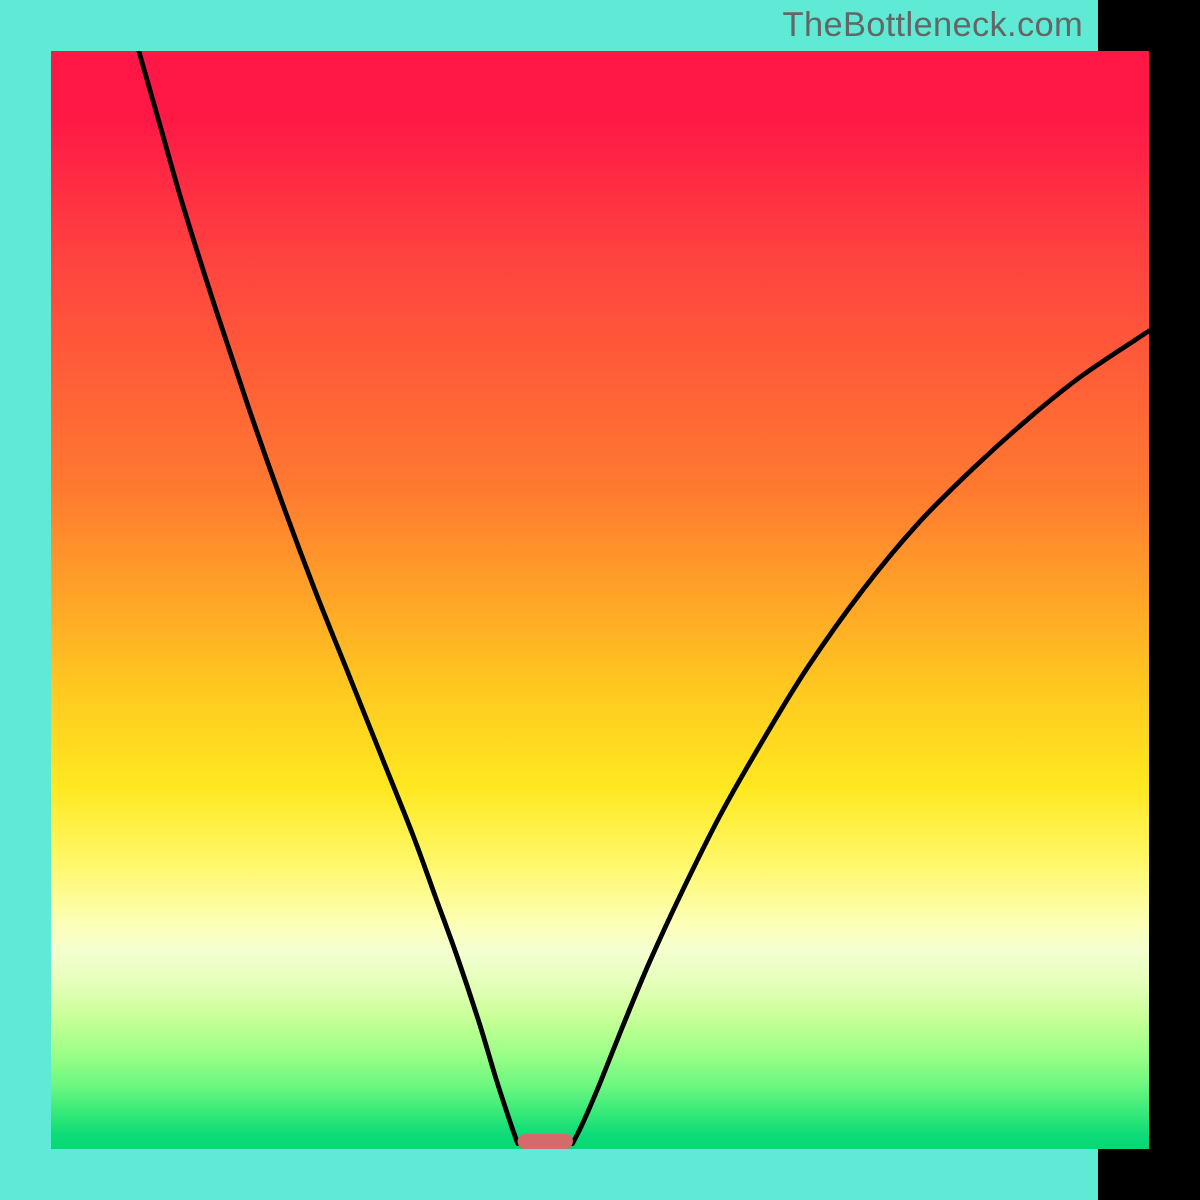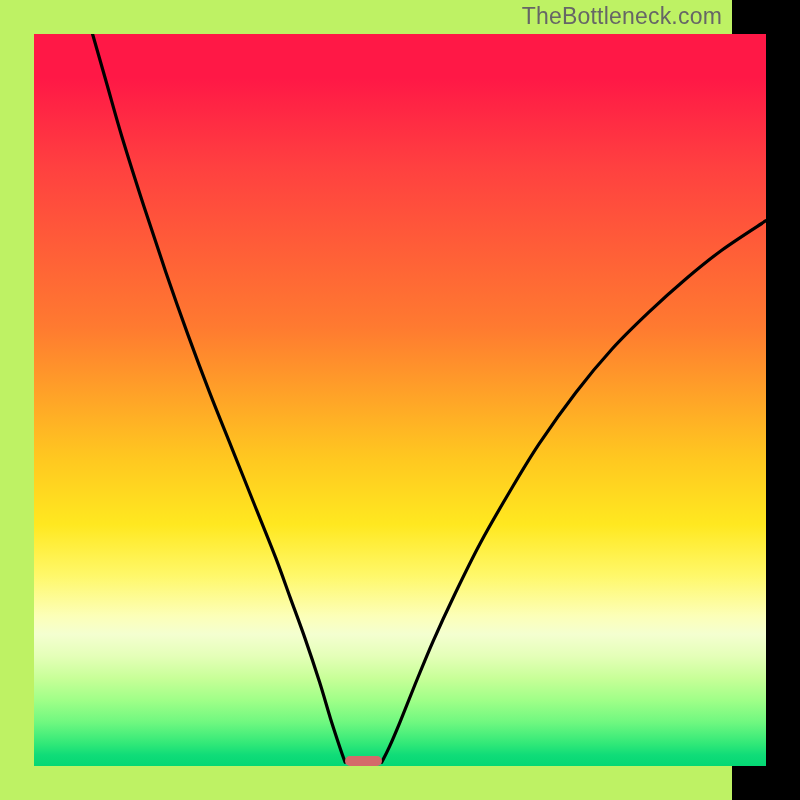"TheBottleneck.com" .frame { background: #bef264 -> #5eead4 }
